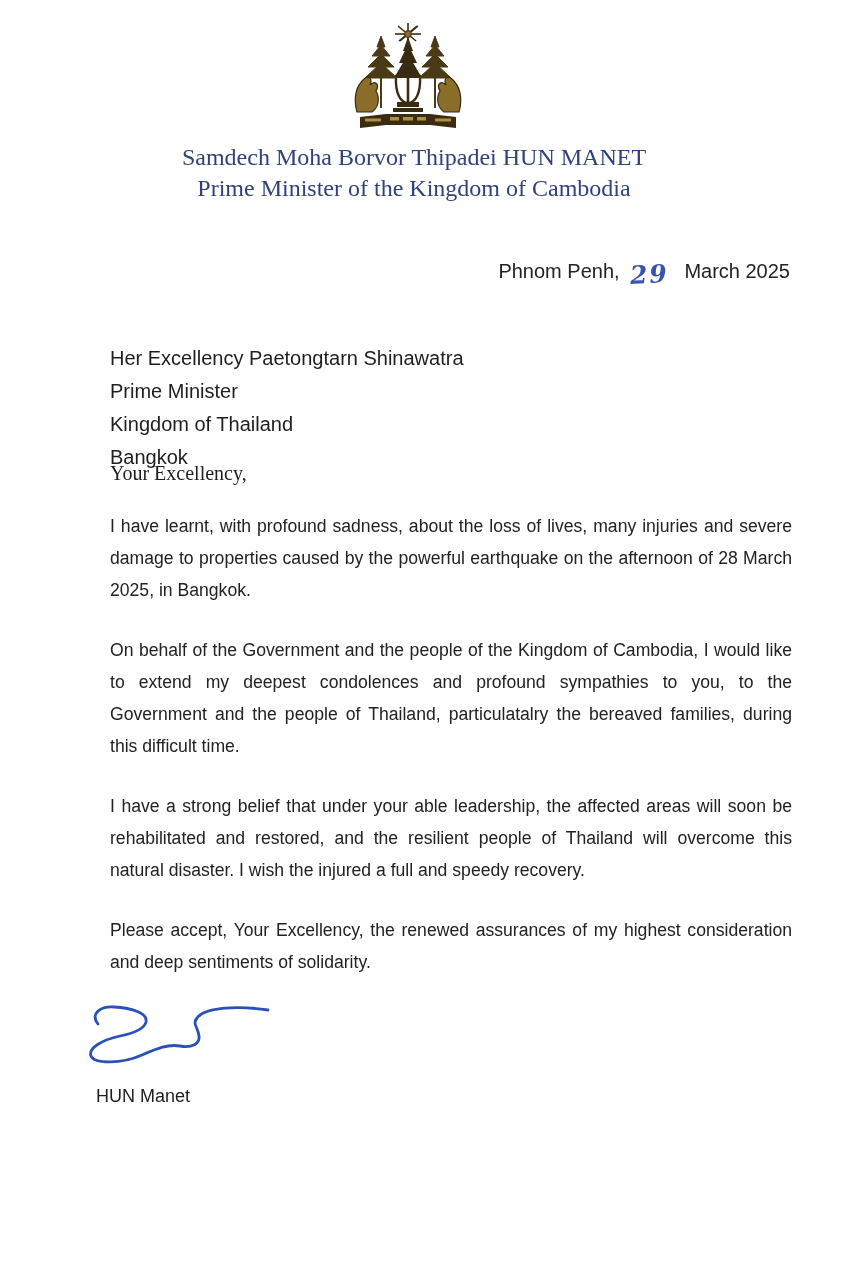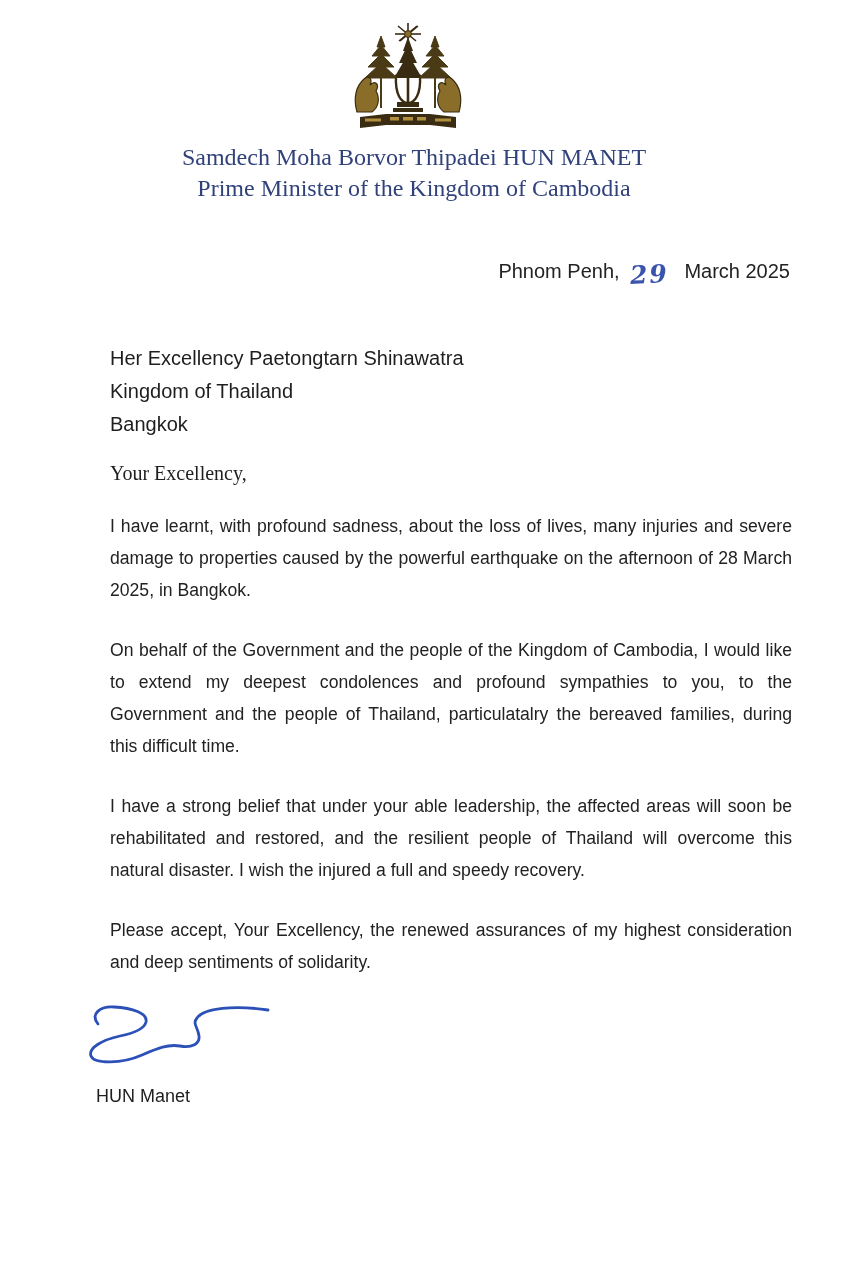"Prime Minister" div { html: none -> <div>Prime Minister</div> }
